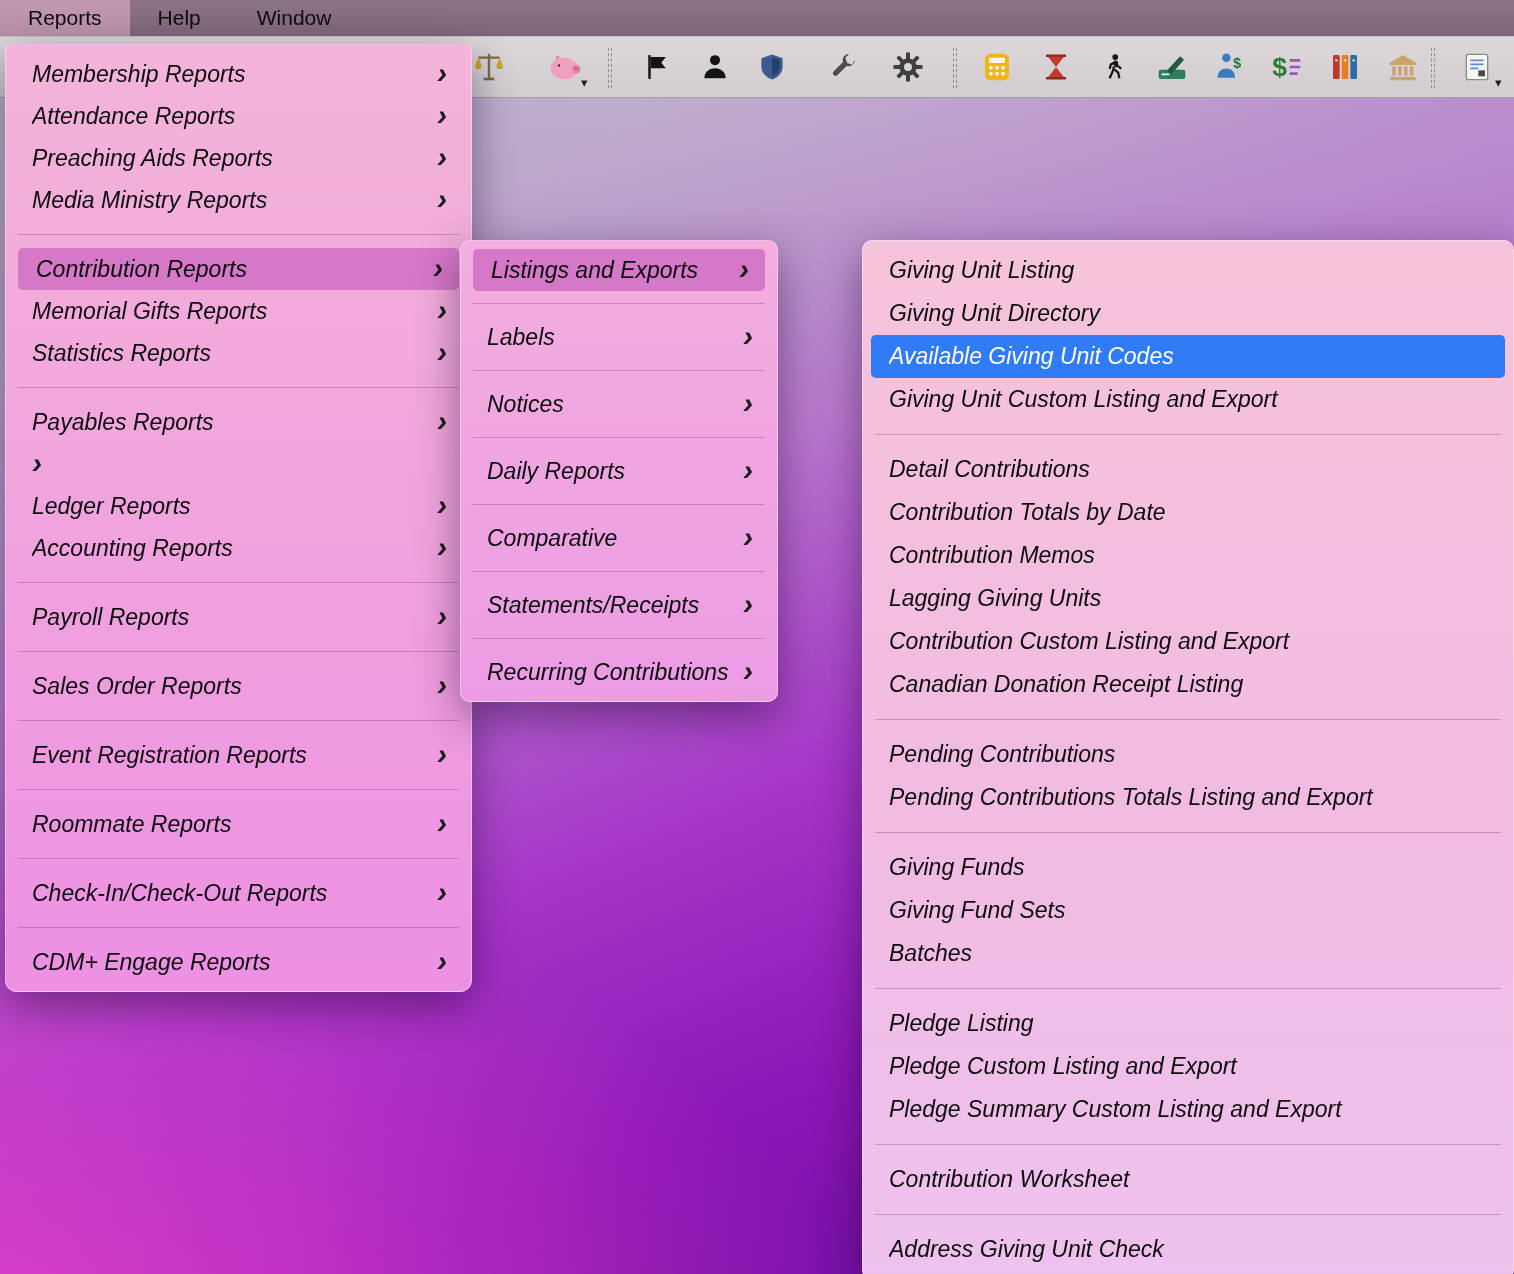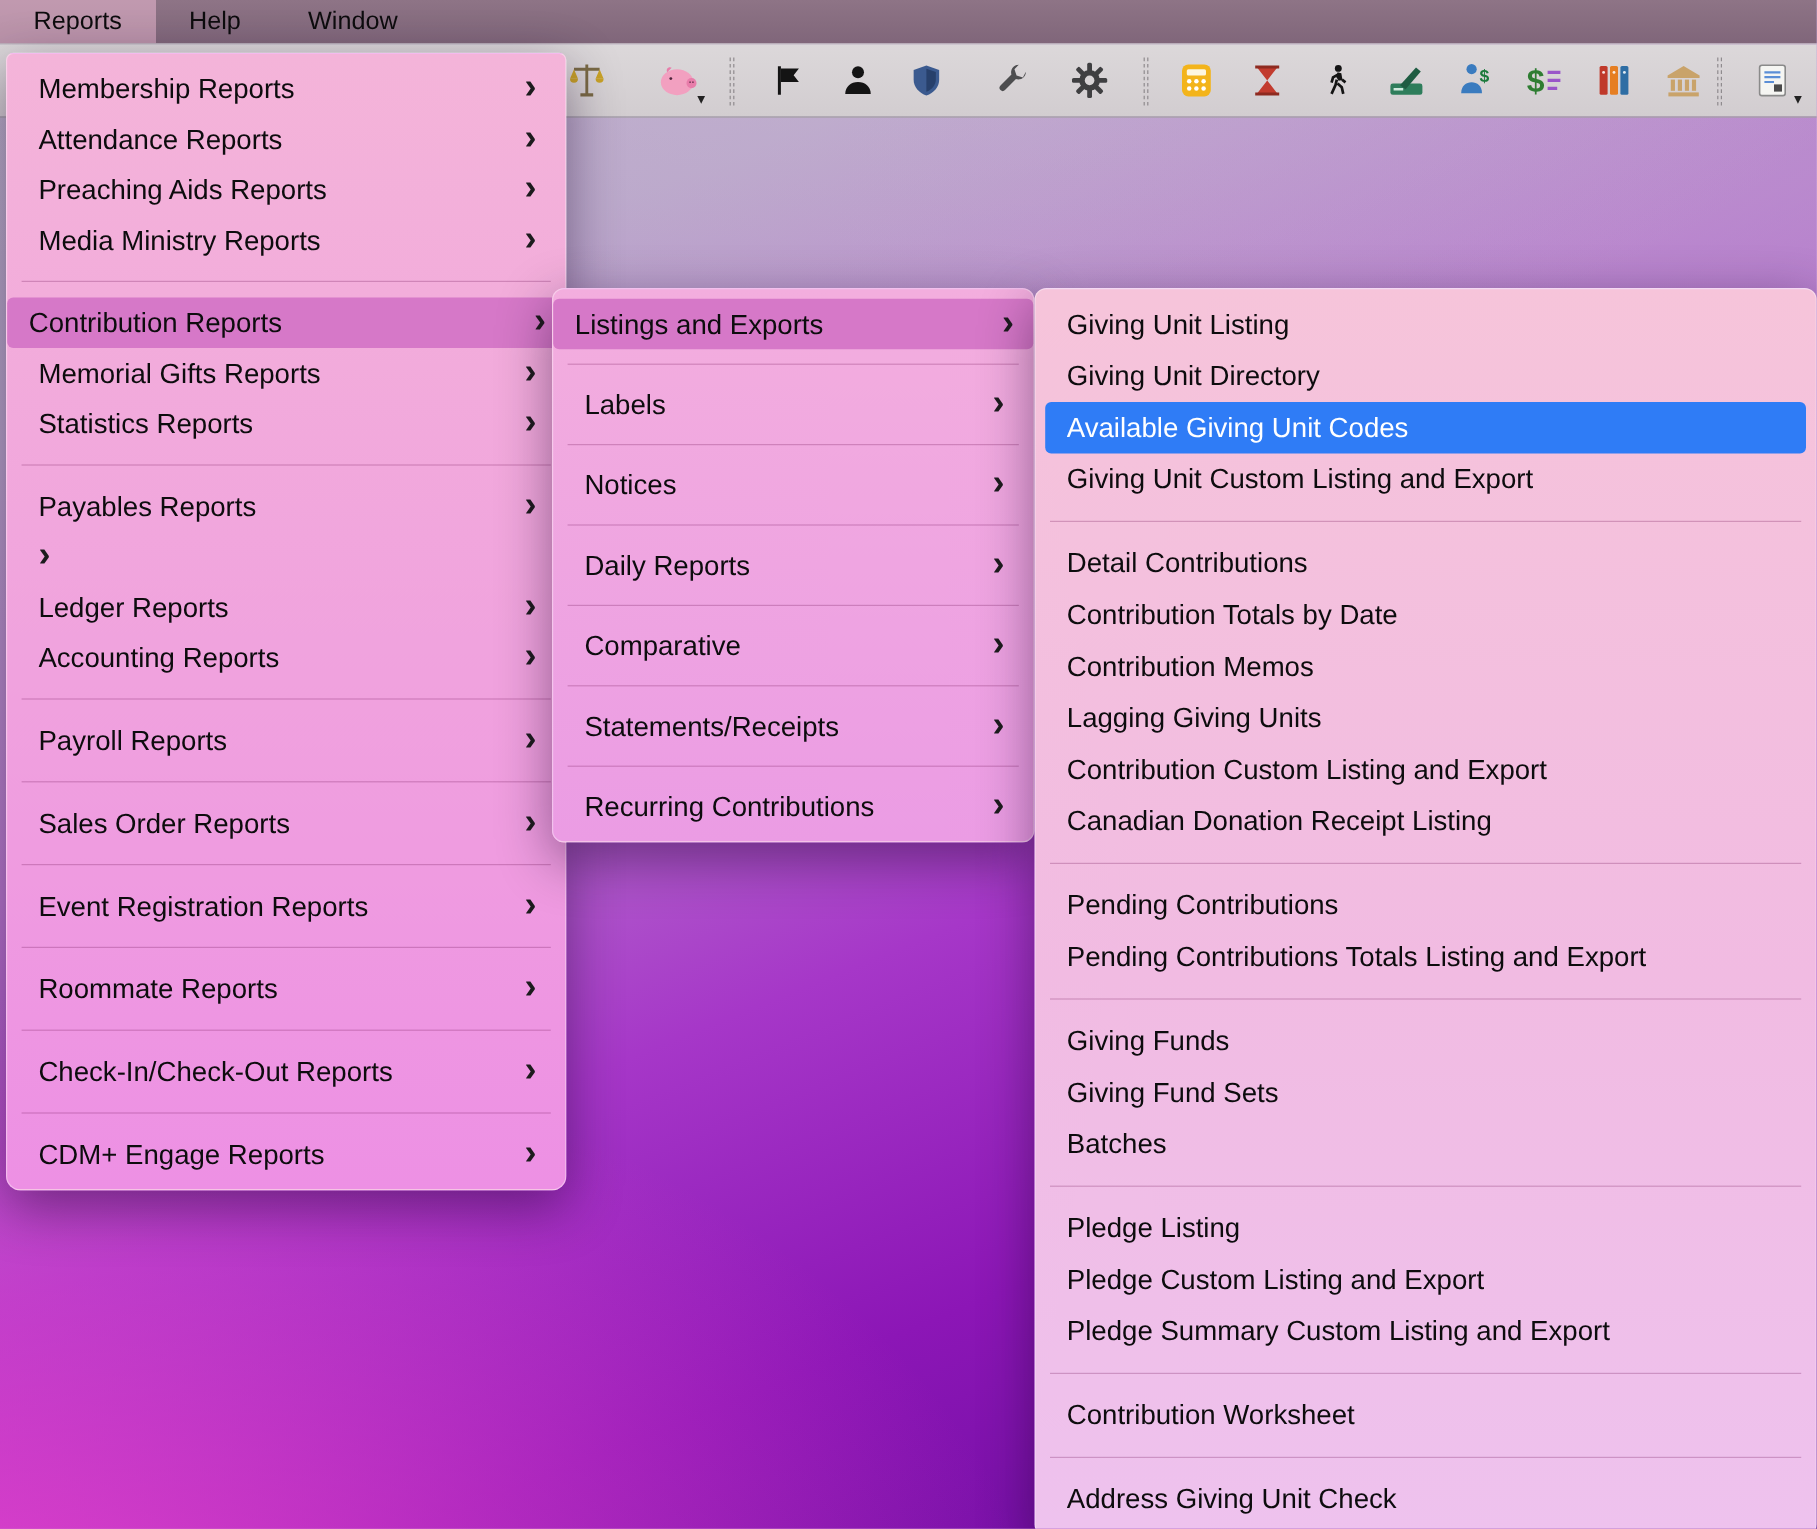"Membership Reports" .menu { font-style: none -> italic }
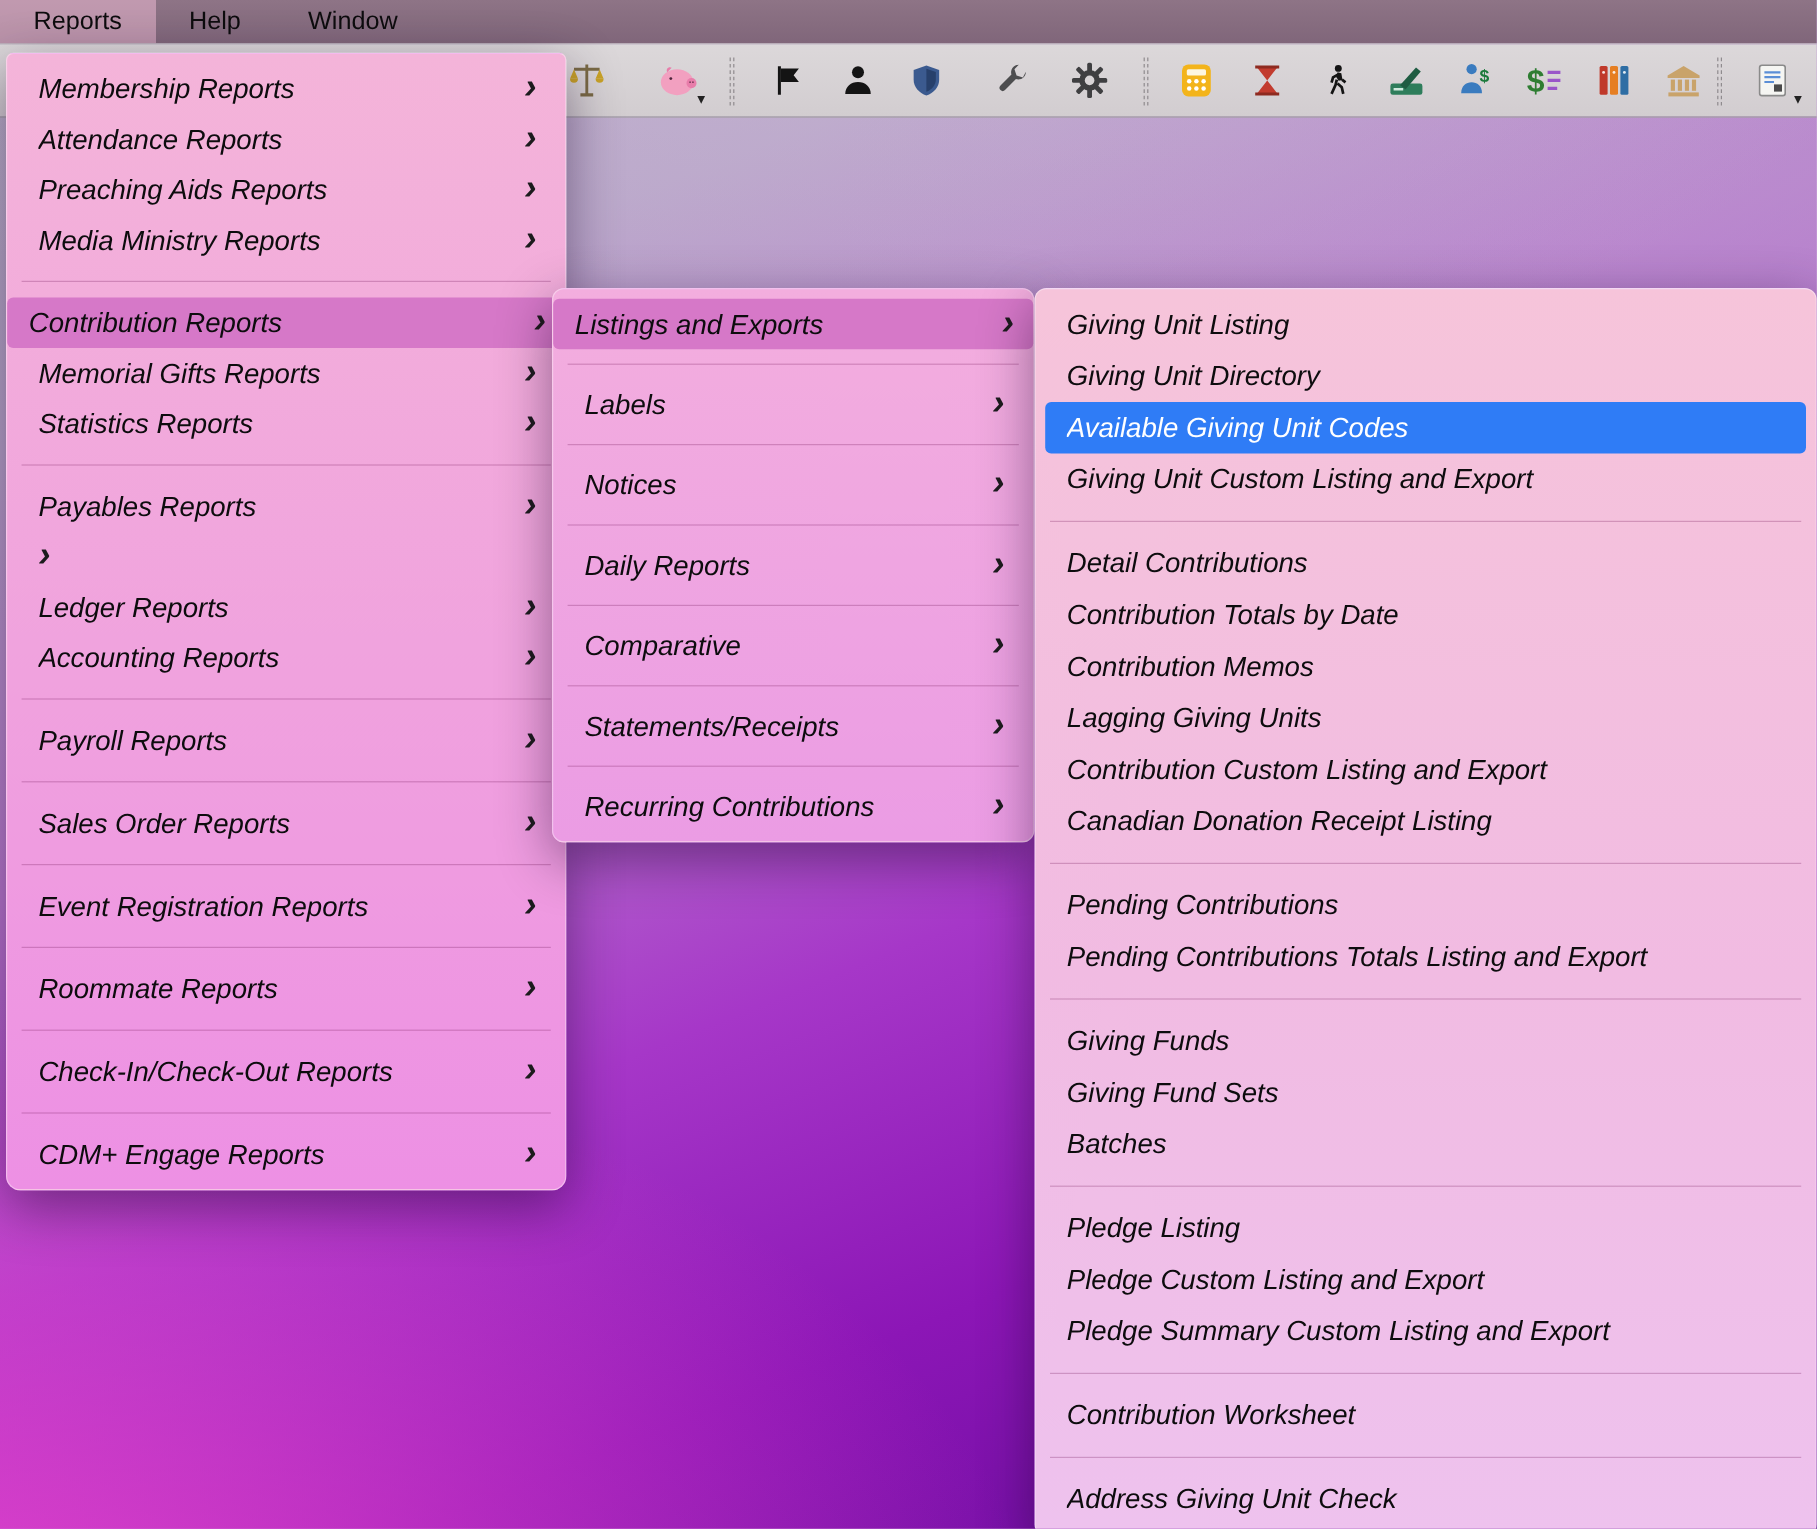"Contribution Reports" .mi.hl { margin: 0 0 -> 0 12px }
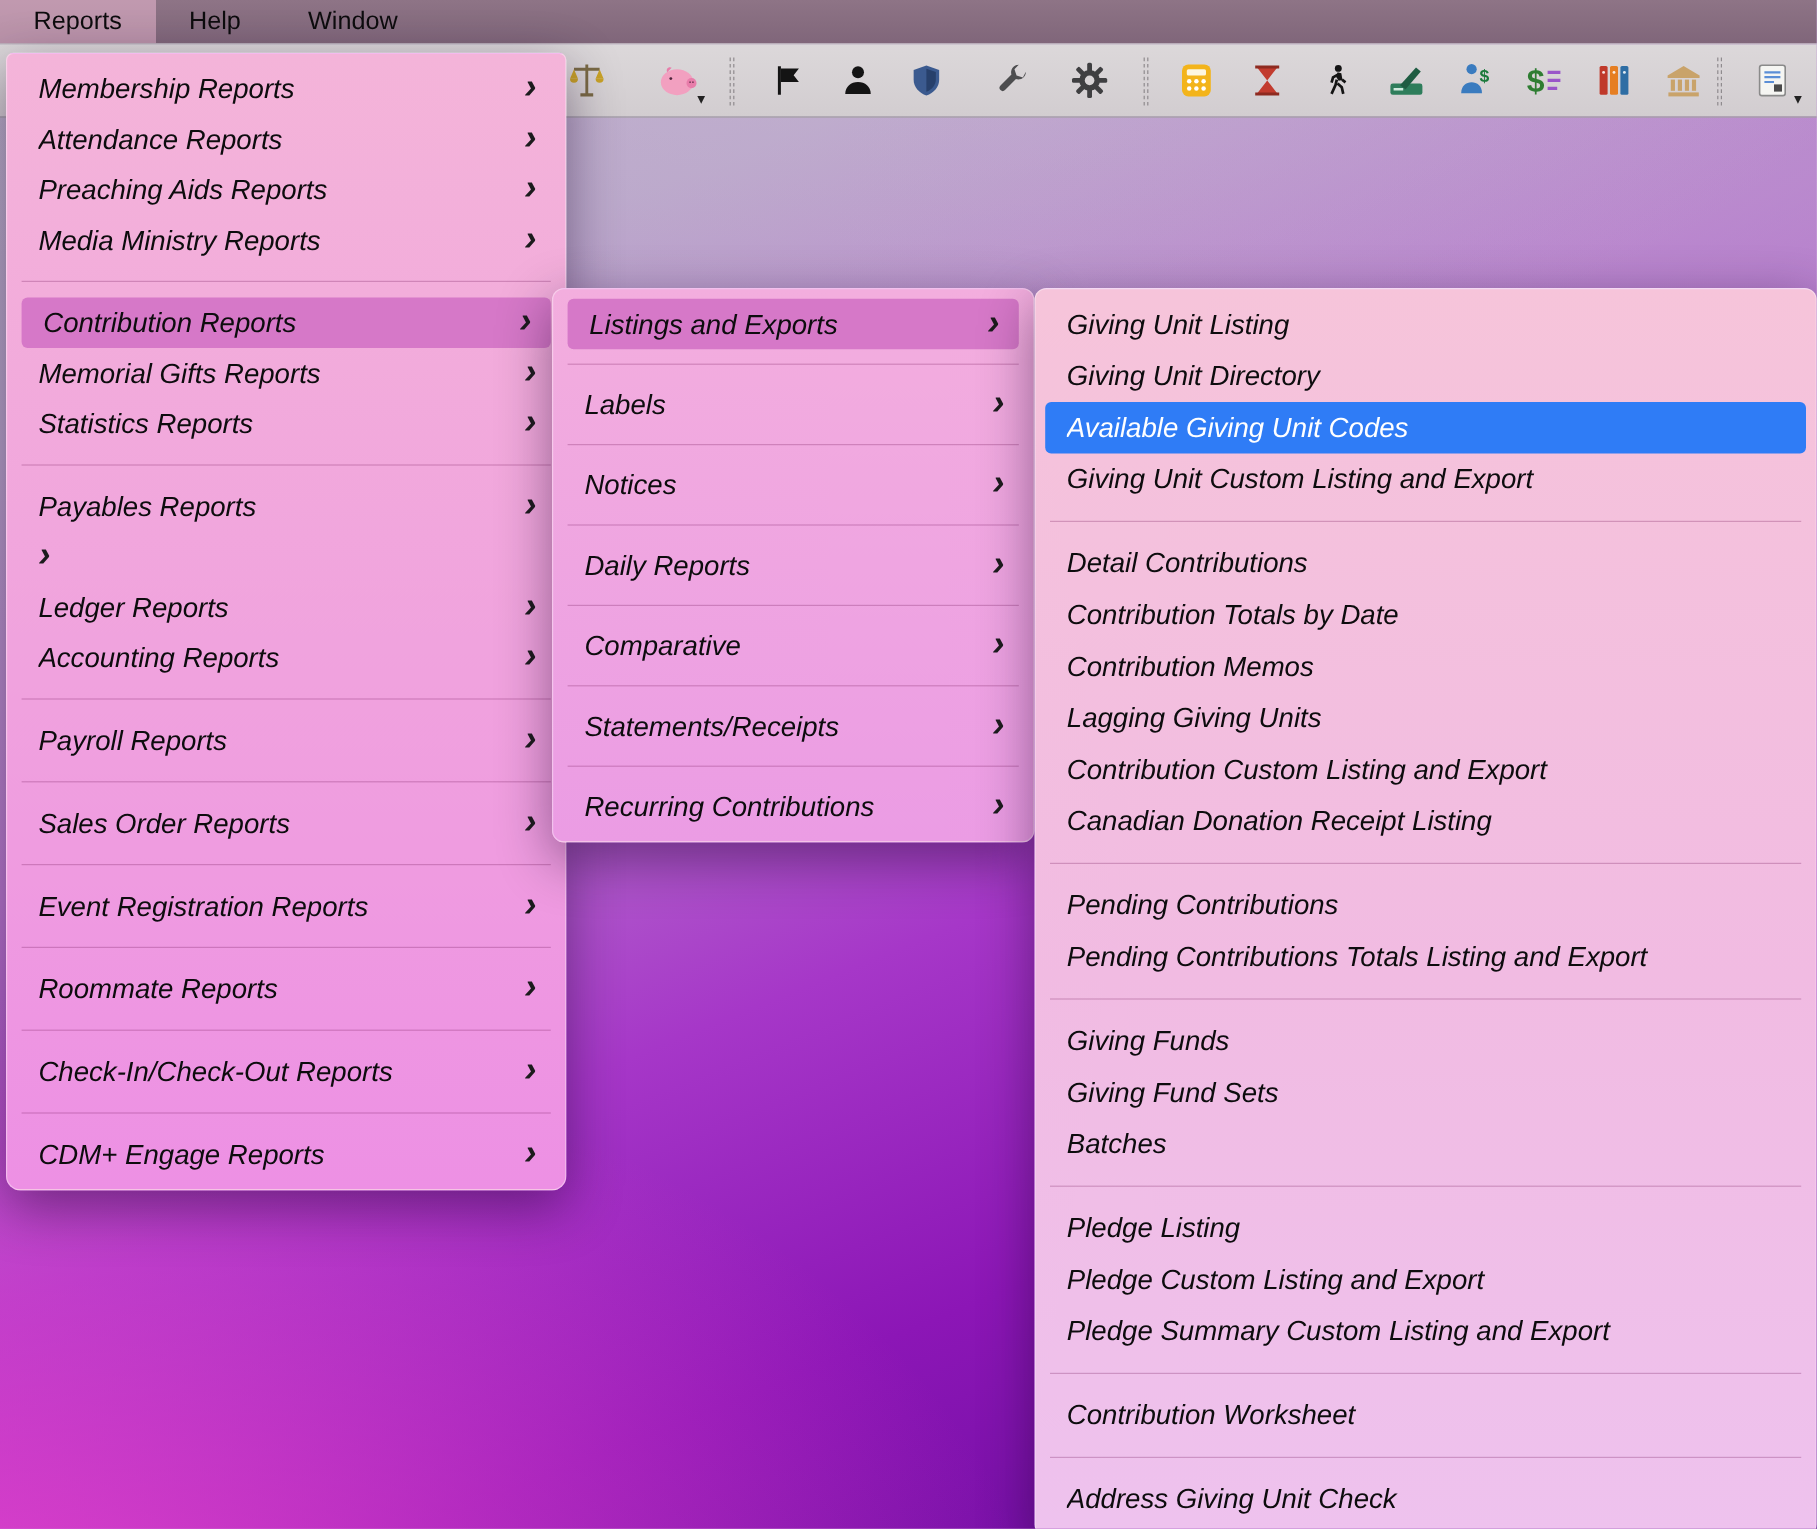"Listings and Exports" .menu-contrib { width: 402px -> 318px }
